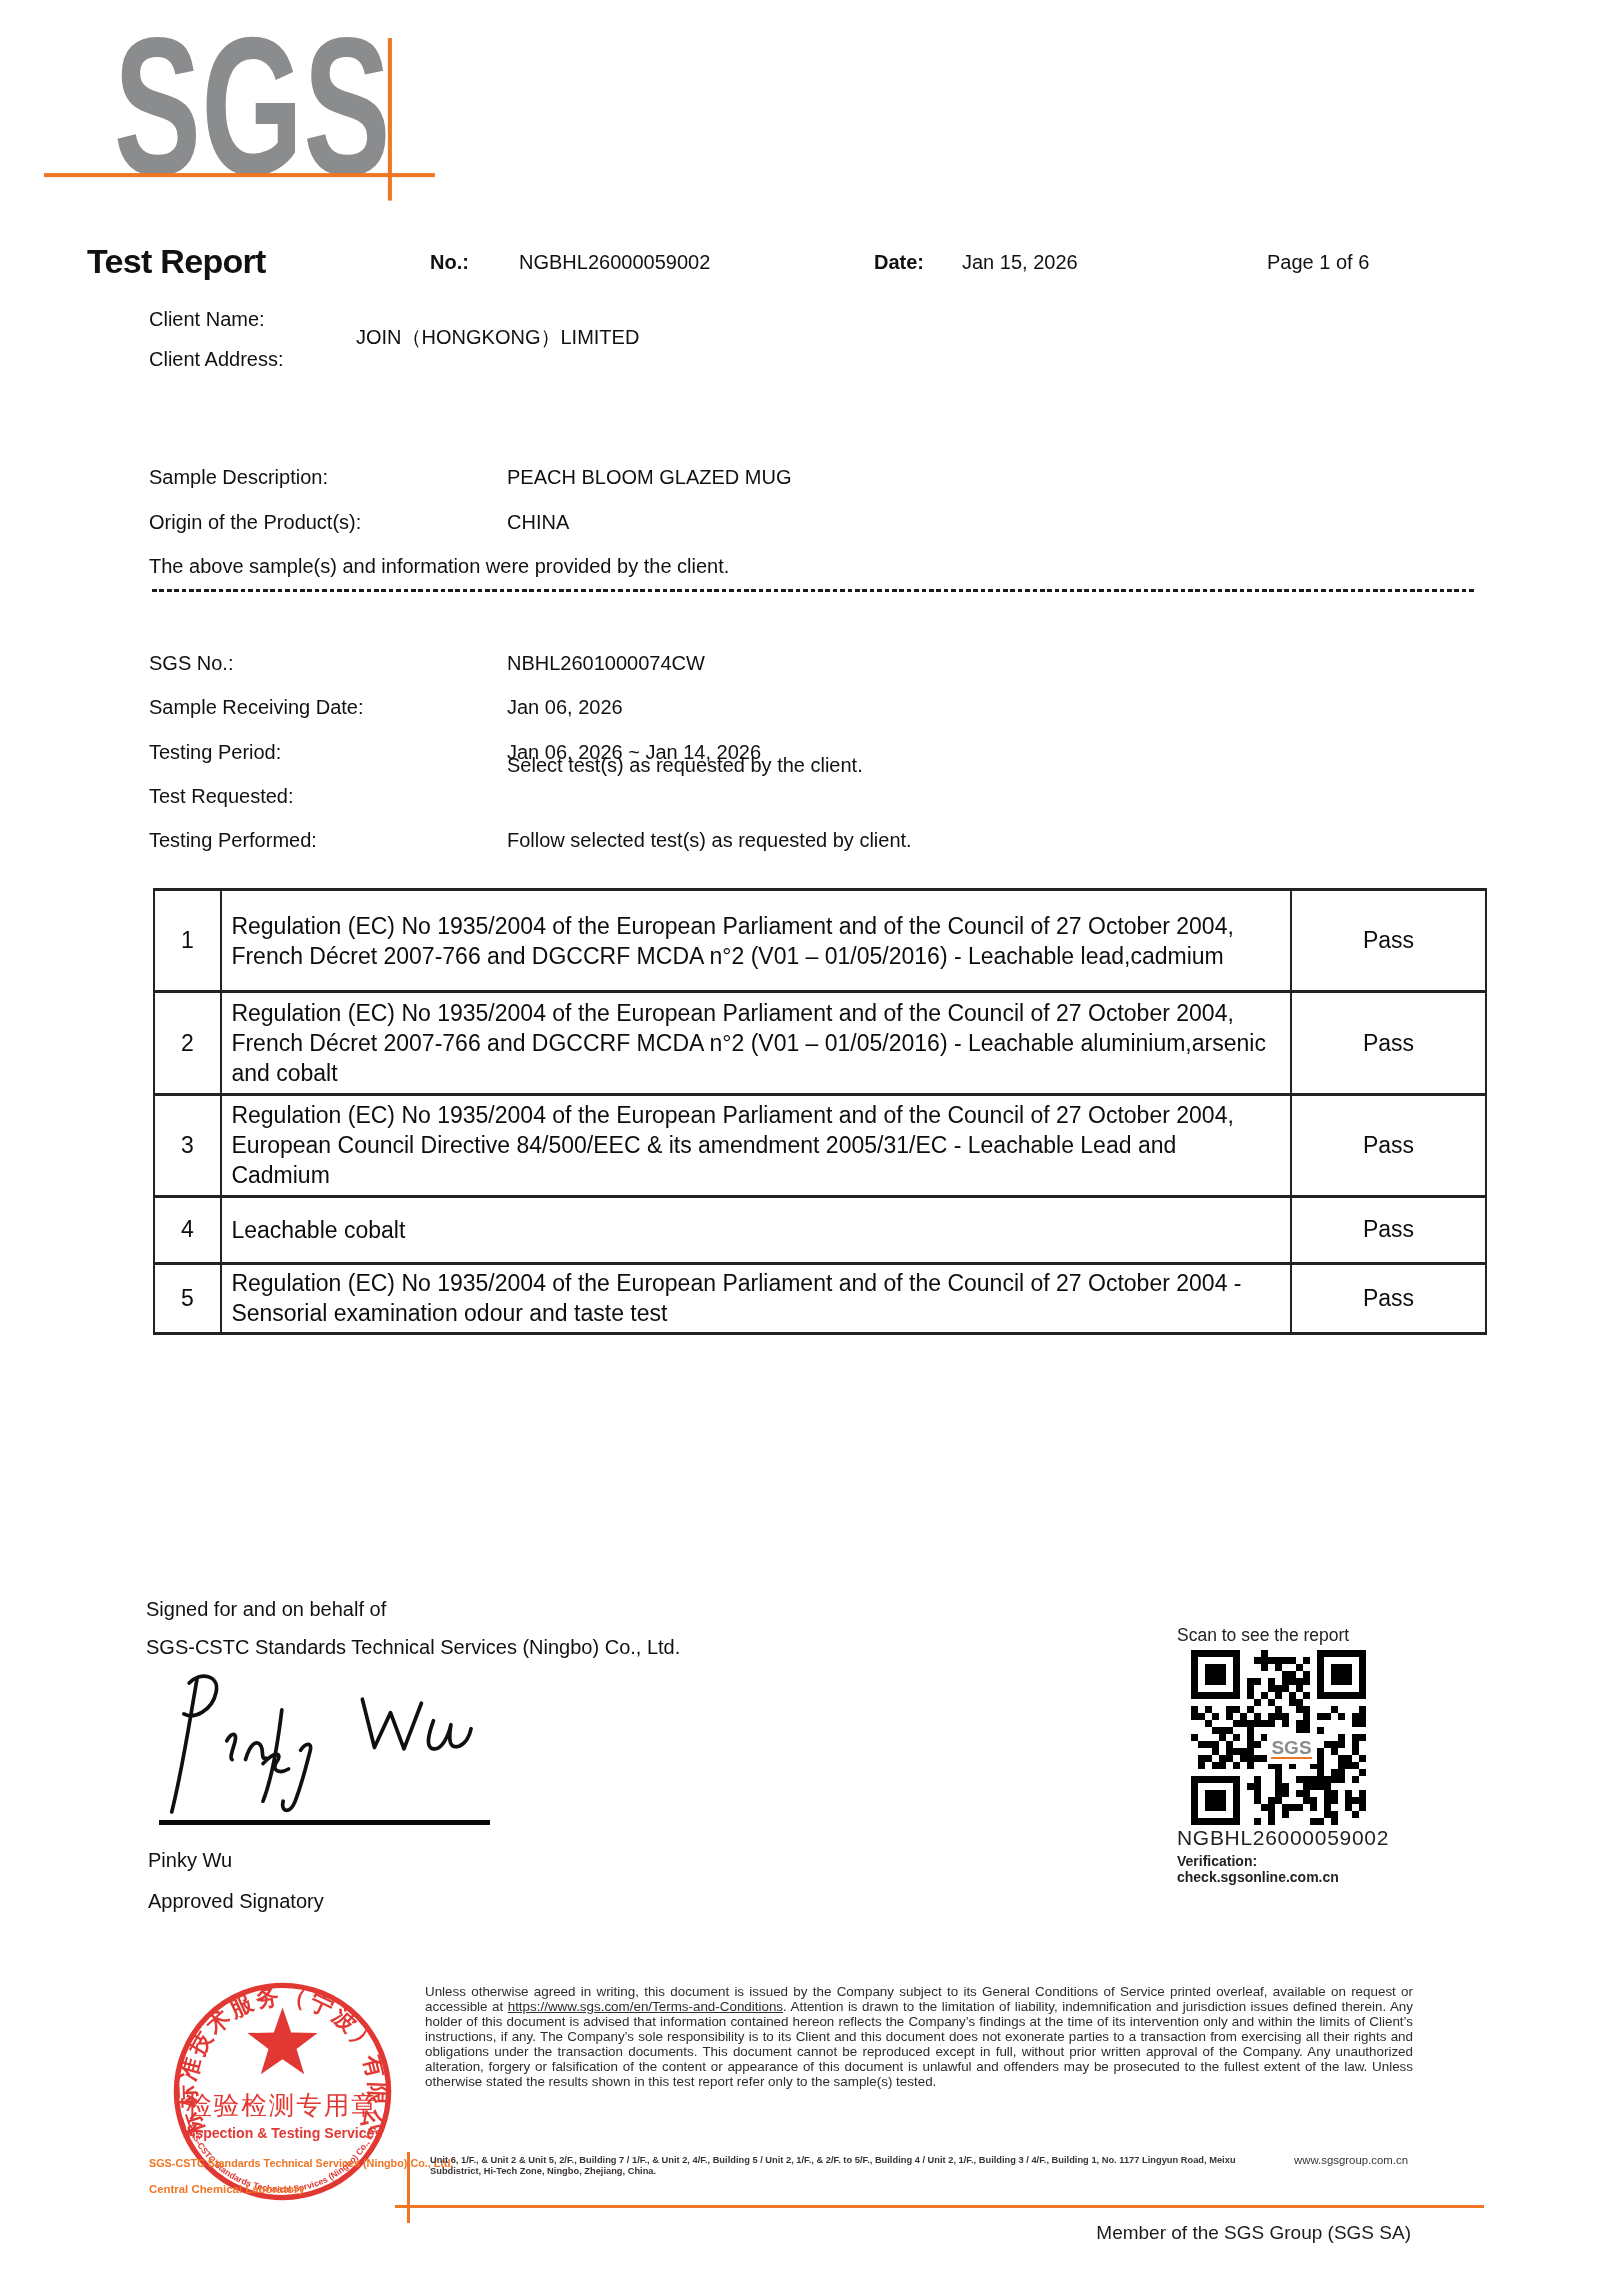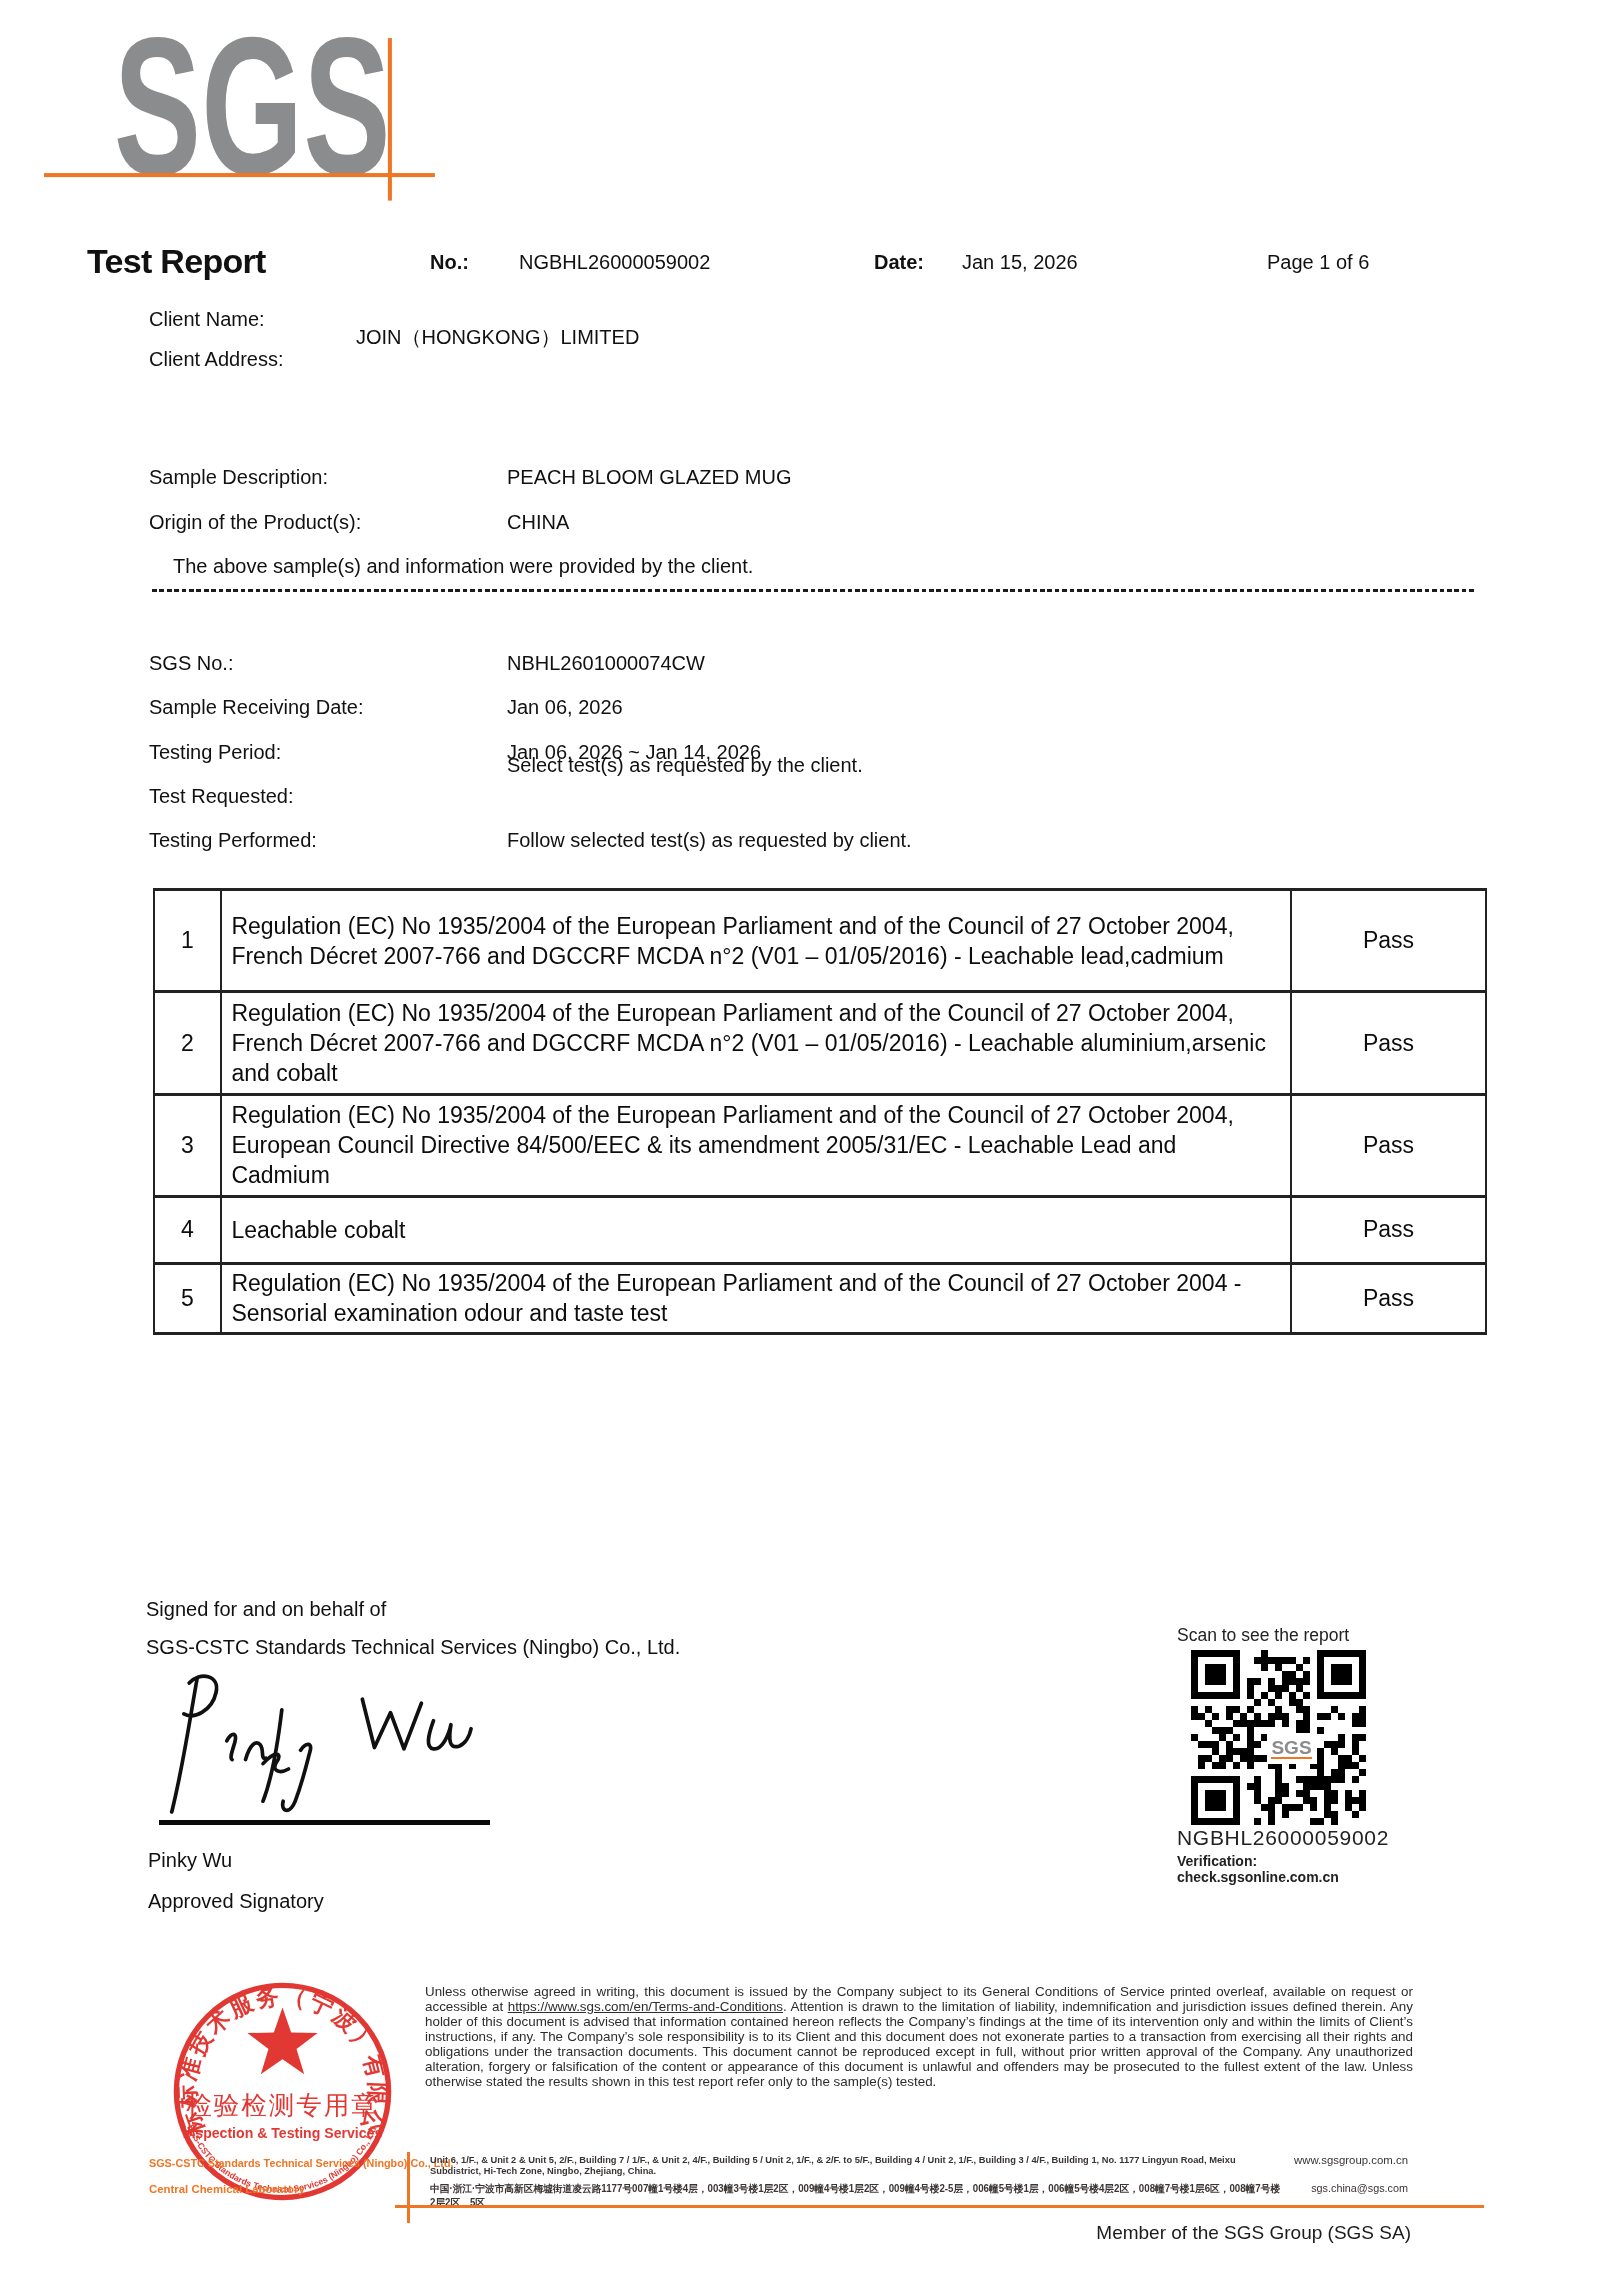"The above sample(s) and information" div.abs { margin-left: 24px -> none }
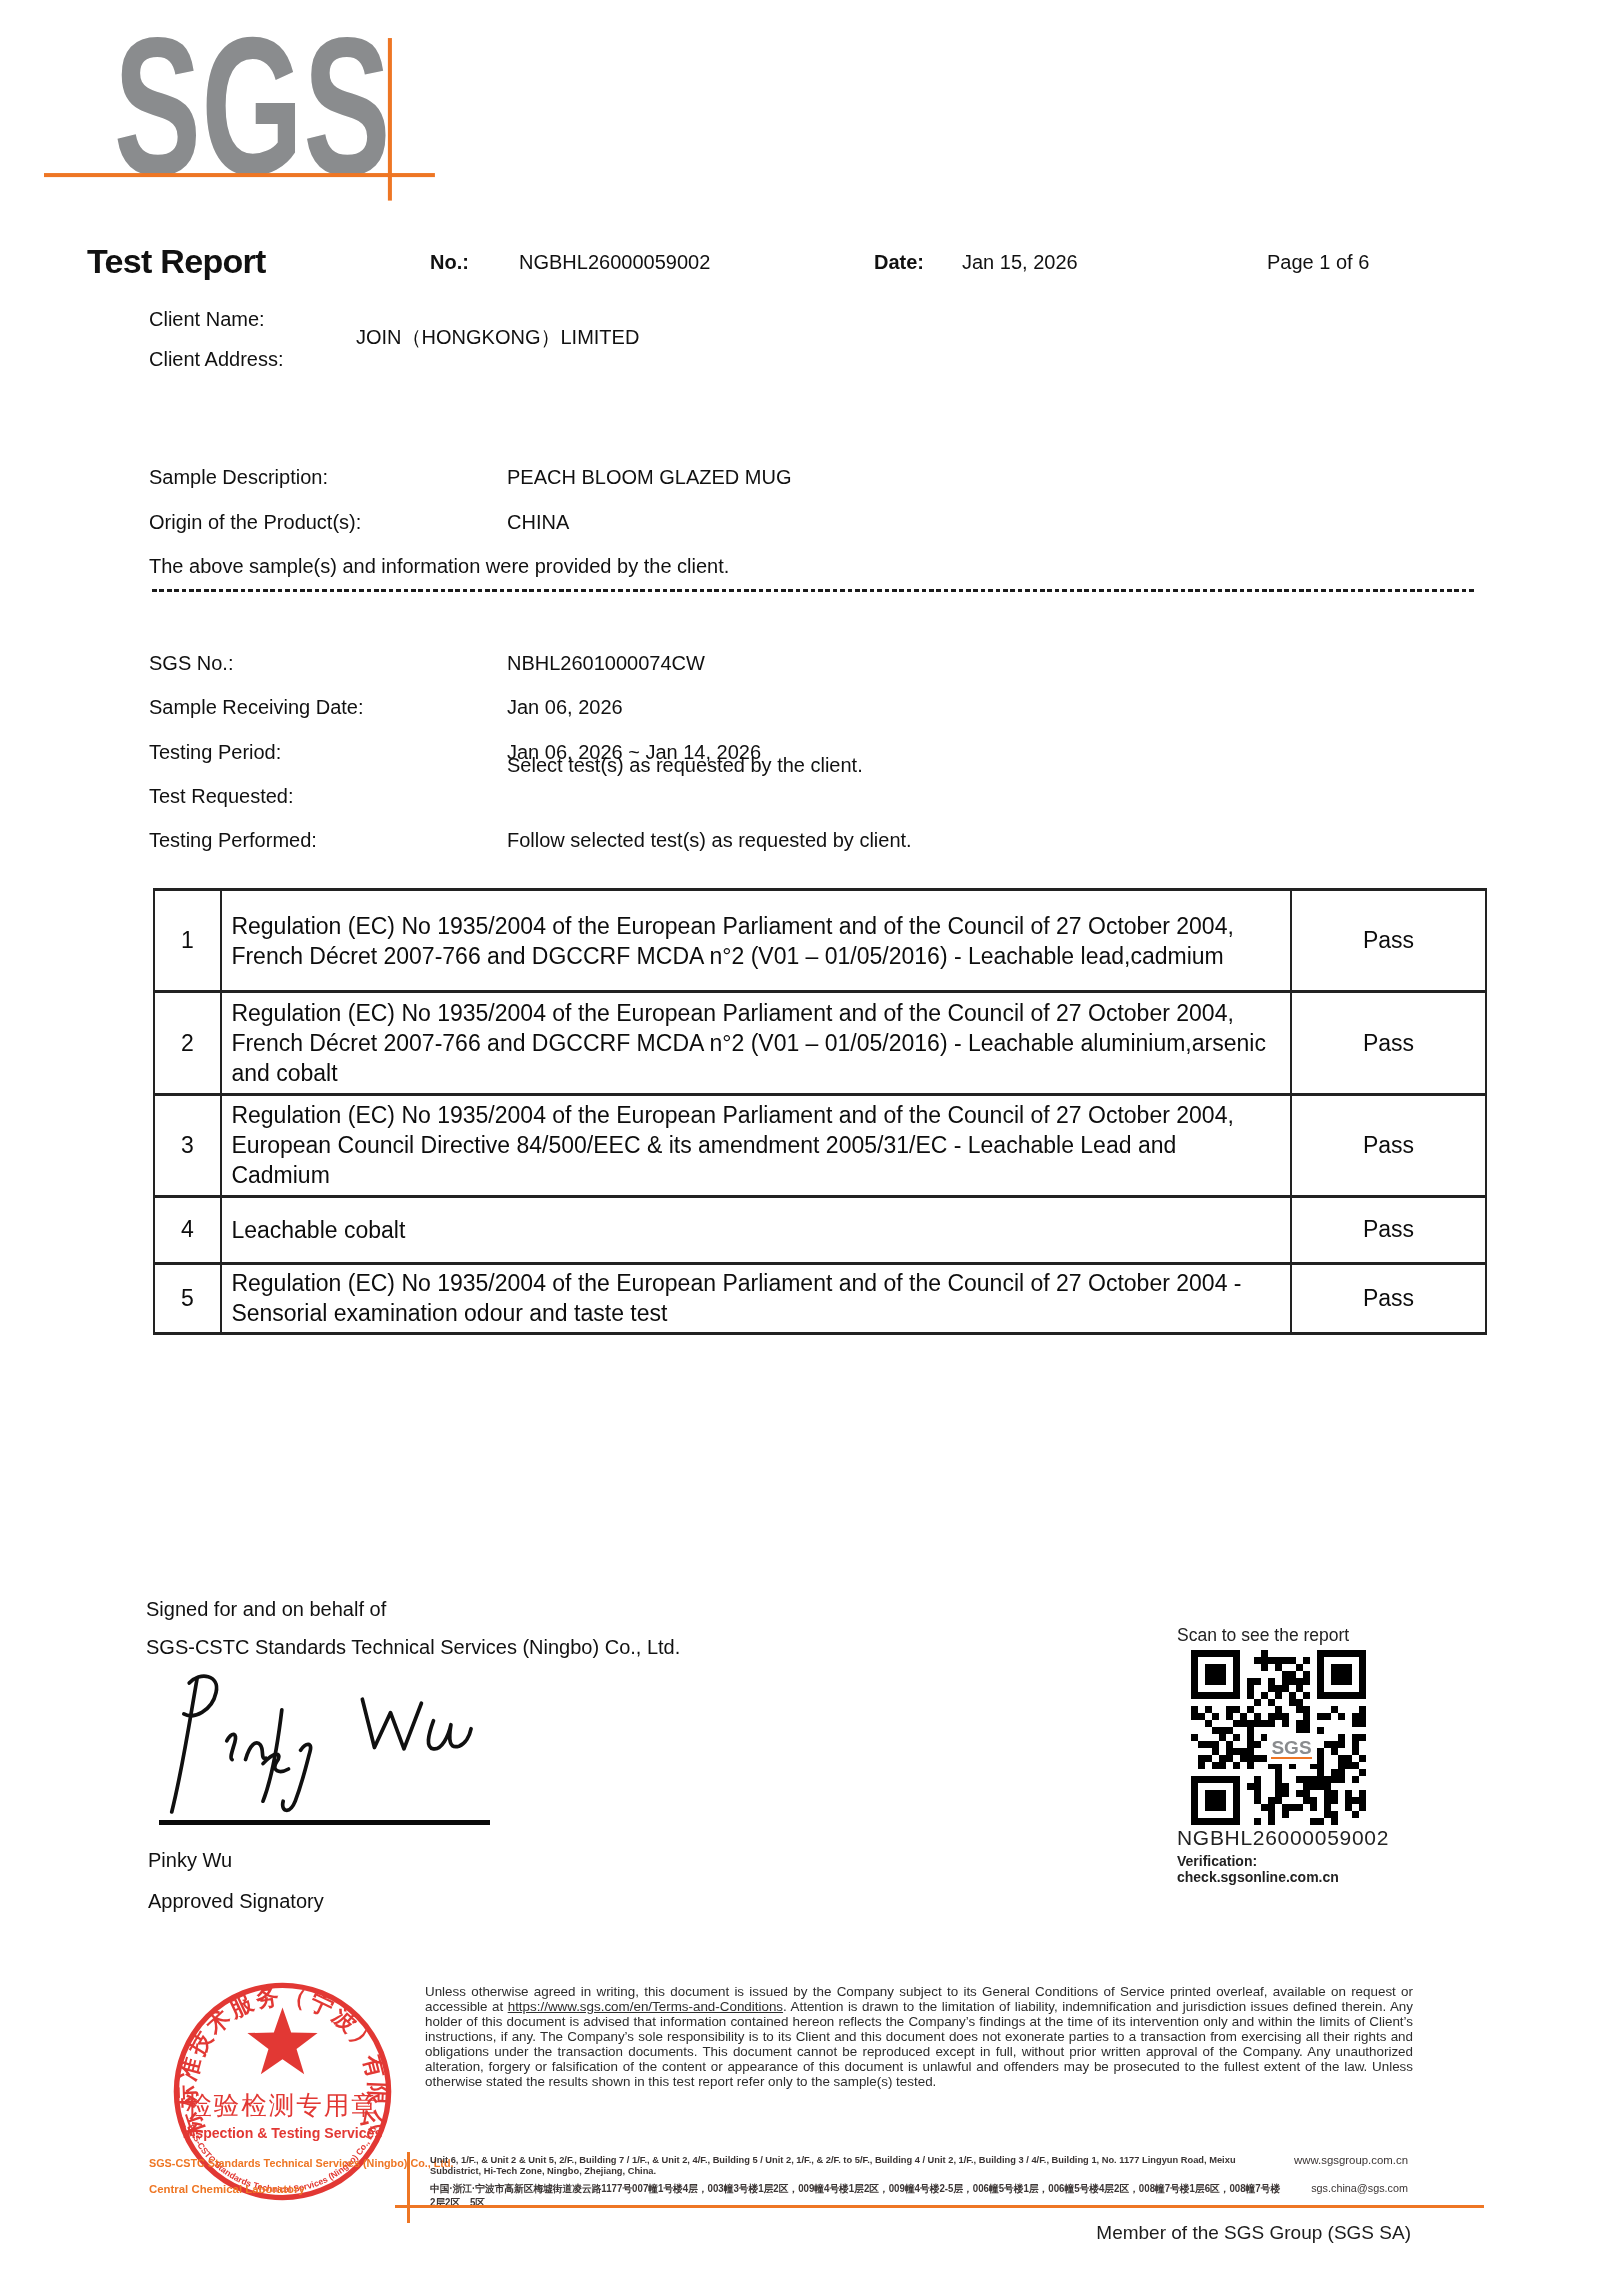"中国·浙江·宁波市高新区梅墟街道凌云路1177号007幢1号楼4层，003幢3号" div.footer-cn { html: <div> <span>中国·浙江·宁波市高新区梅墟街道凌云路1177号007幢1号楼4层，003幢3号楼1层2区，009幢4号楼1层2区，009幢4号楼2-5层，006幢5号楼1层，006幢5号楼4层2区，008幢7号楼1层6区，008幢7号楼2层2区、5区</span> <span>sgs.china@sgs.com</span> </div> -> none }
